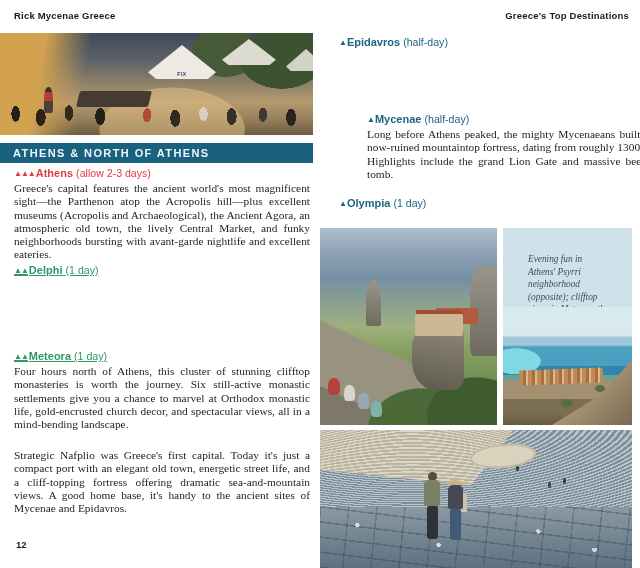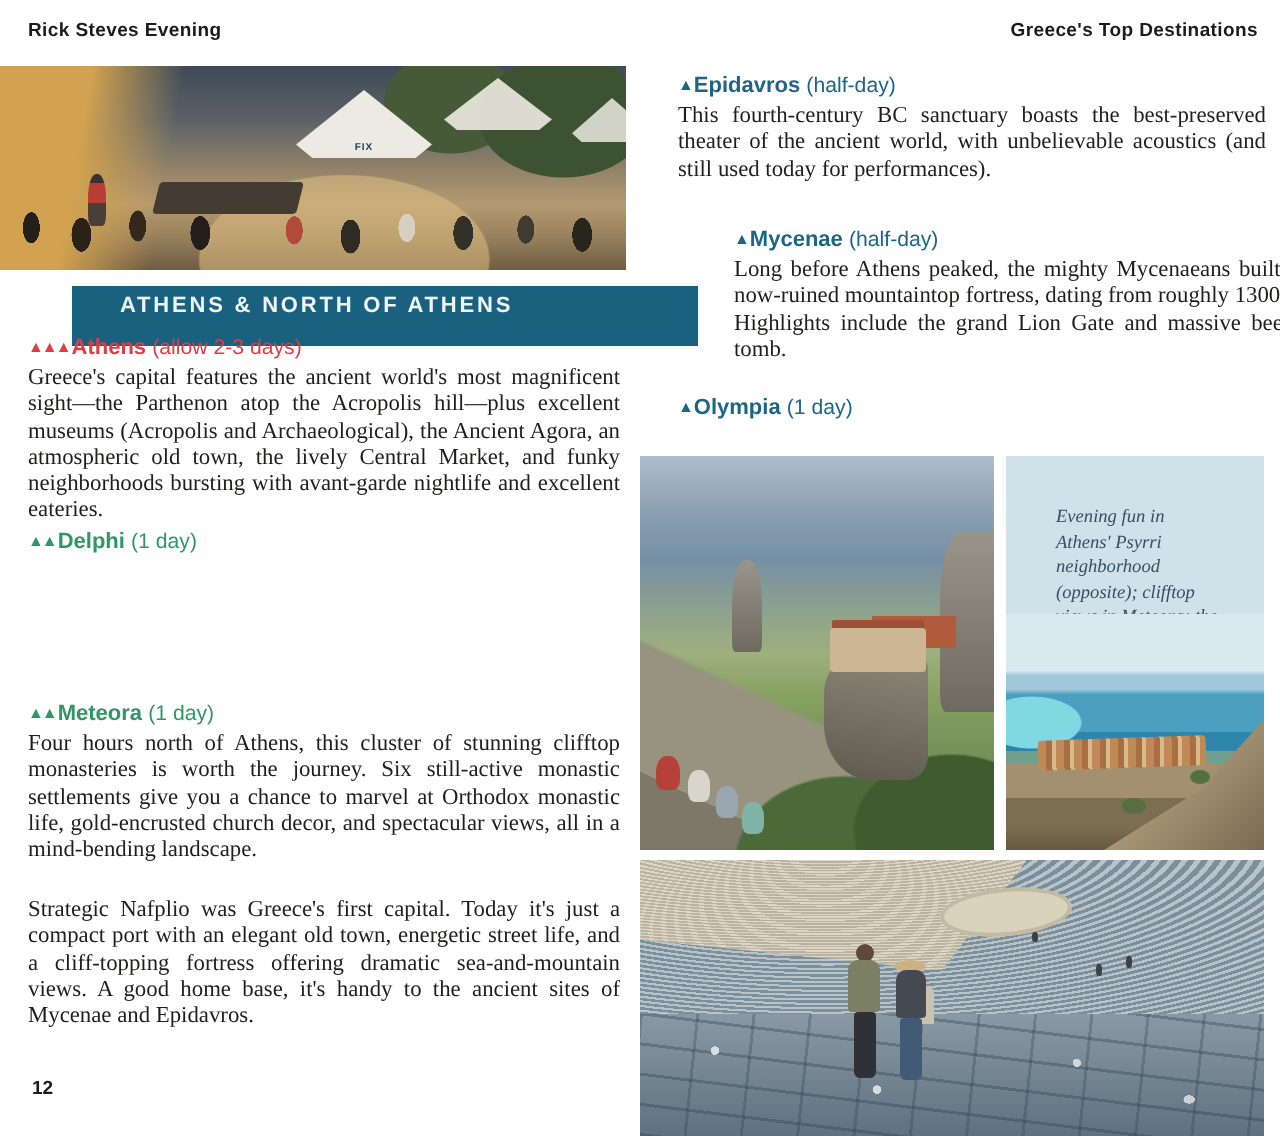"Rick Steves Evening" span.running-head { text: Steves Evening -> Mycenae Greece }
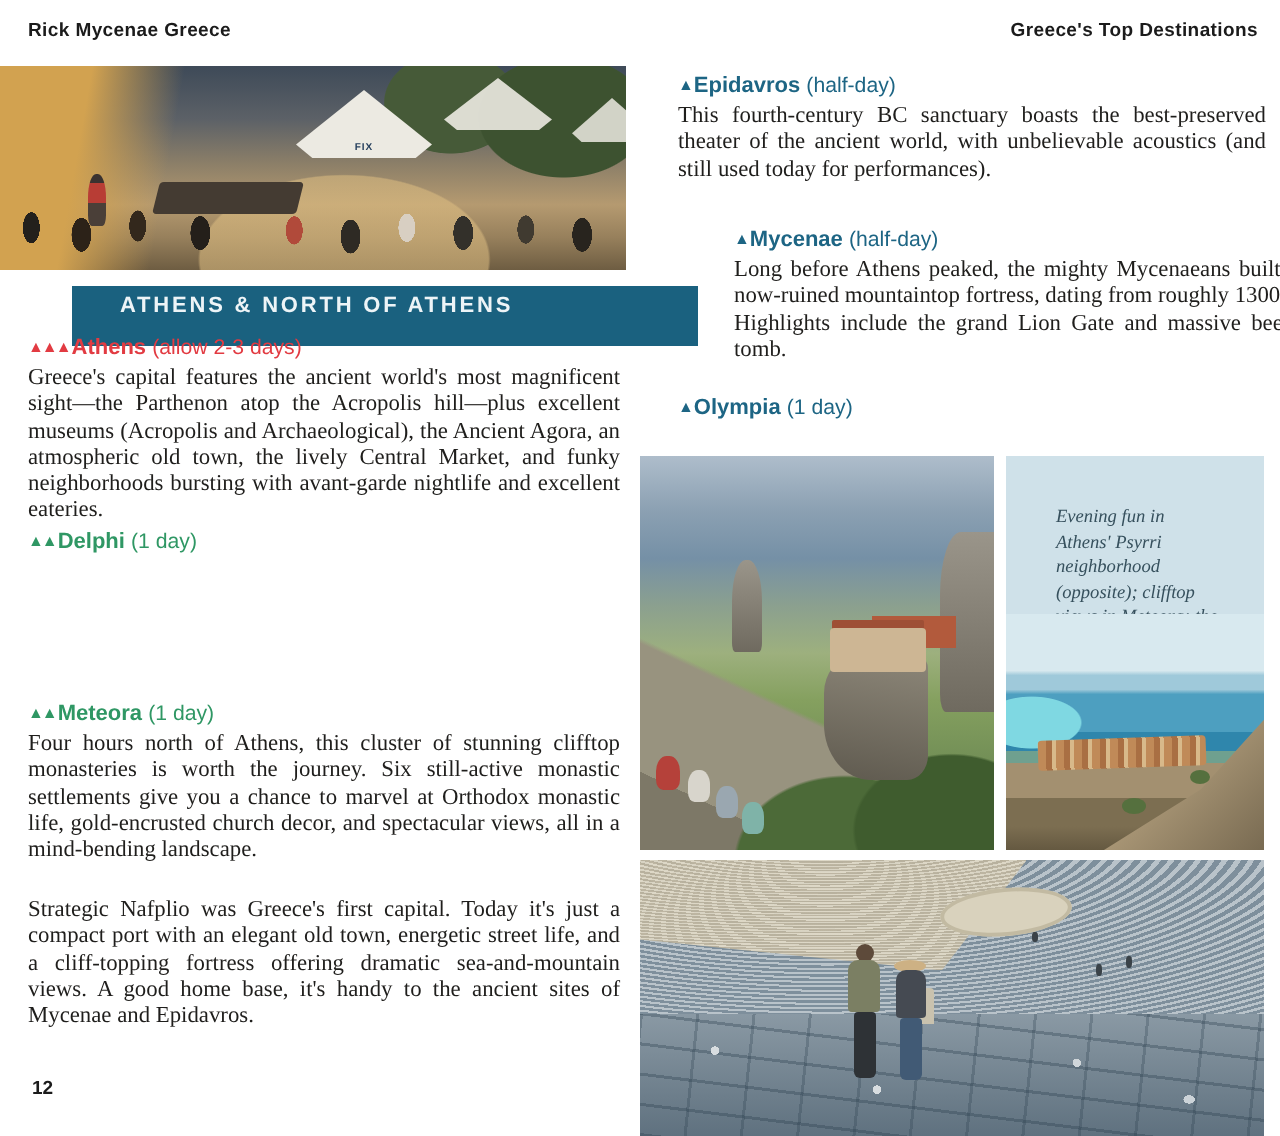"This fourth-century BC sanctuary boasts" p.entry-body { html: <p>This fourth-century BC sanctuary boasts the best-preserved theater of the ancient world, with unbelievable acoustics (and still used today for performances).</p> -> none }
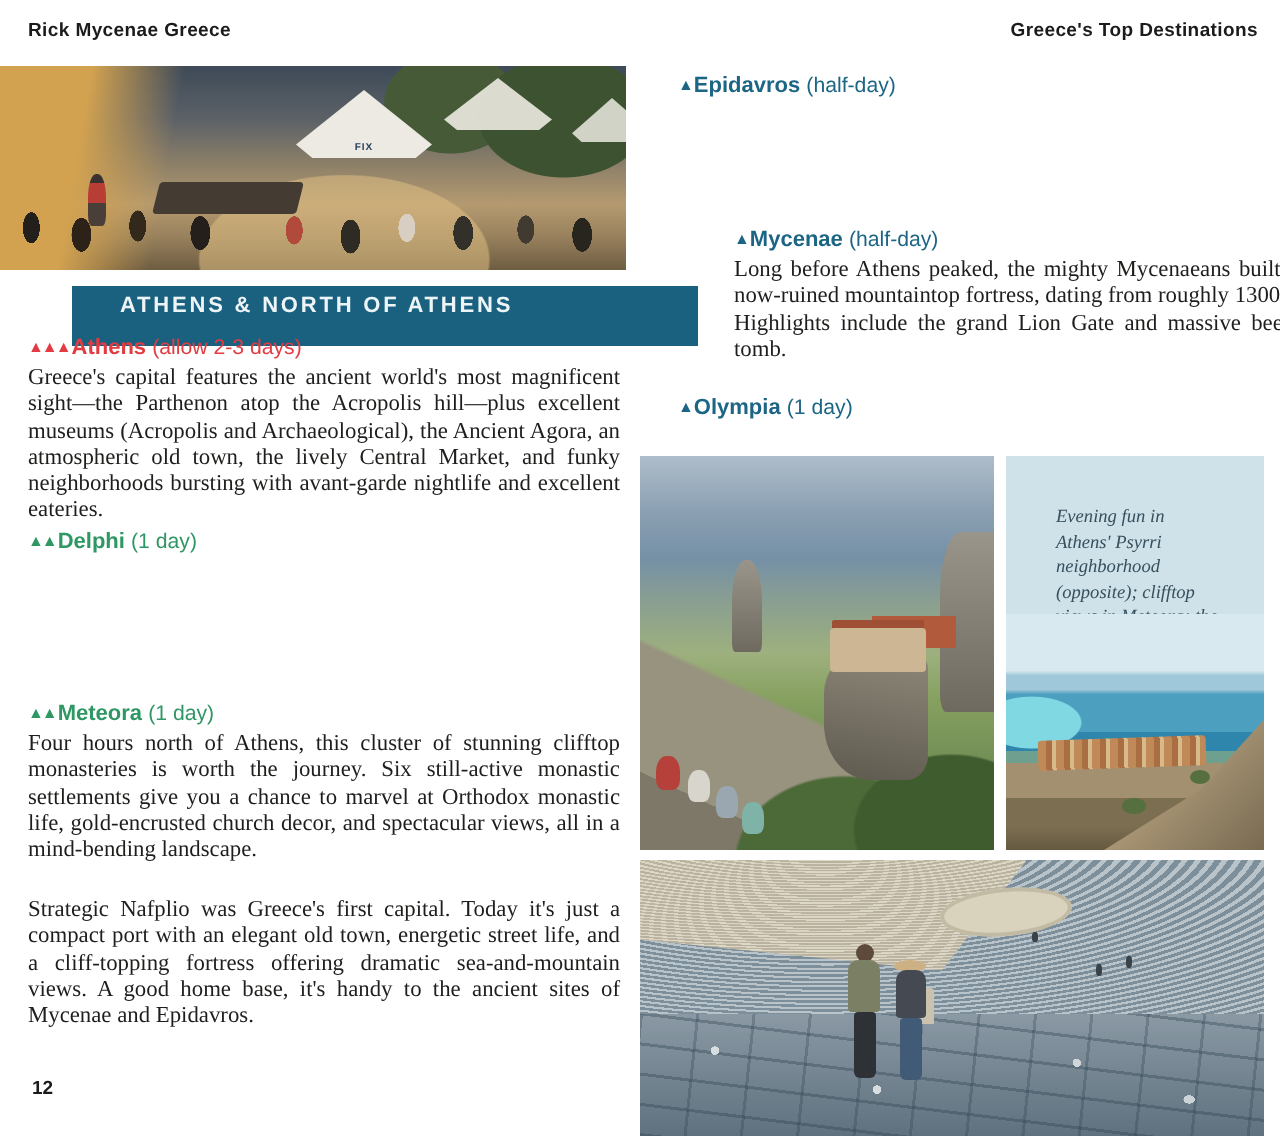"ATHENS & NORTH OF ATHENS" .banner { height: 30px -> 20px; margin-left: 36px -> none; padding-left: 24px -> 13px }
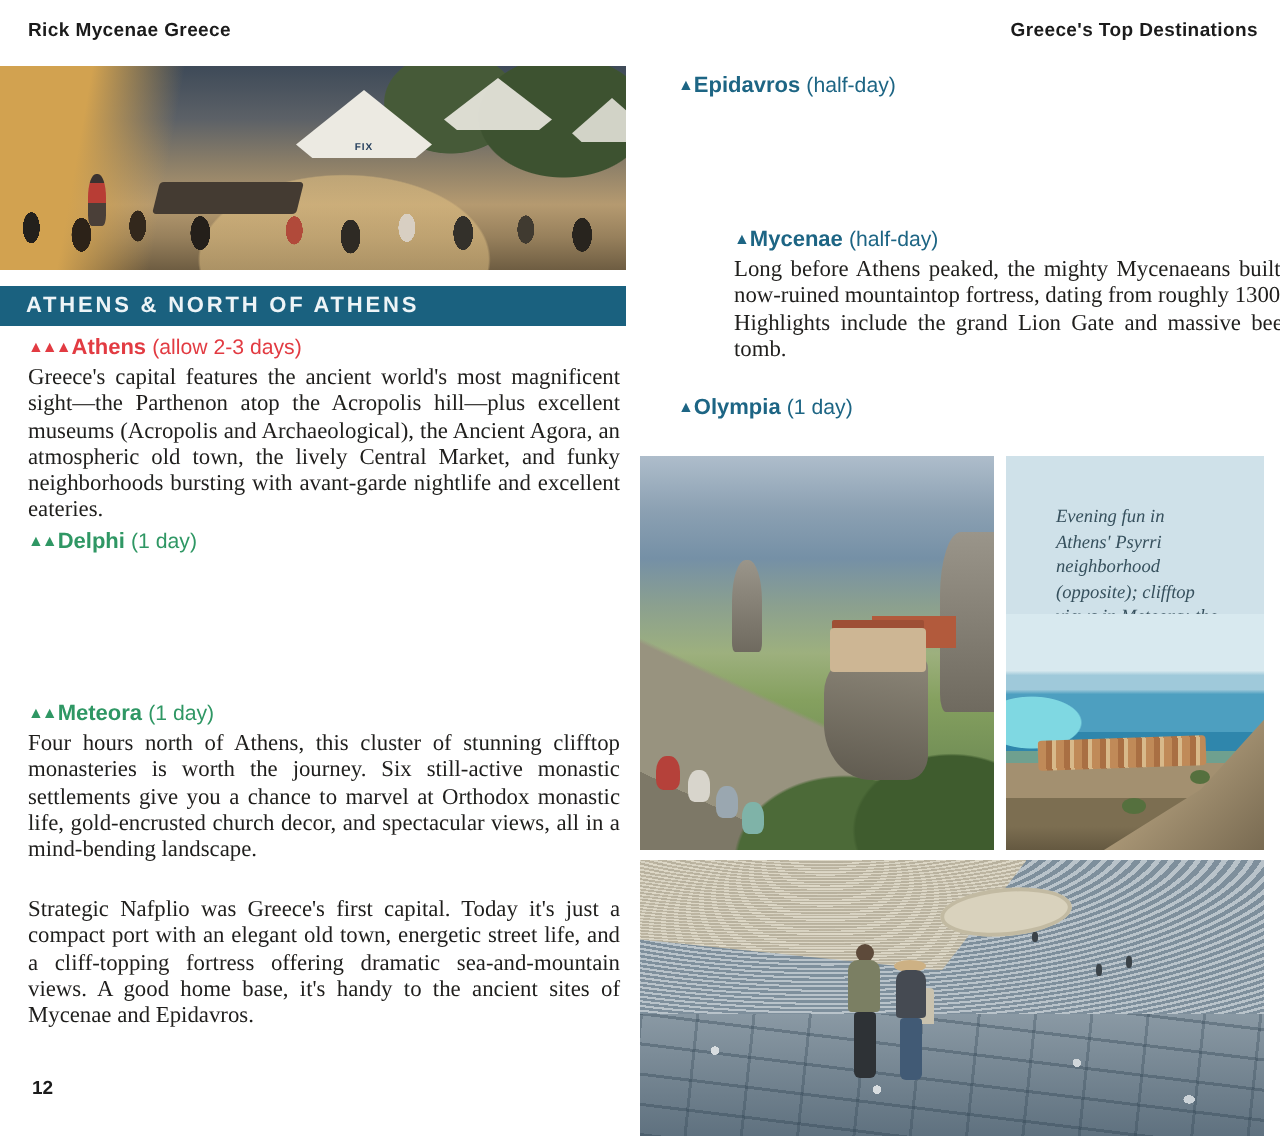"▲▲Delphi (1 day)" .rating-green .entry-head,.rating-green .tri { text-decoration: none -> underline }
